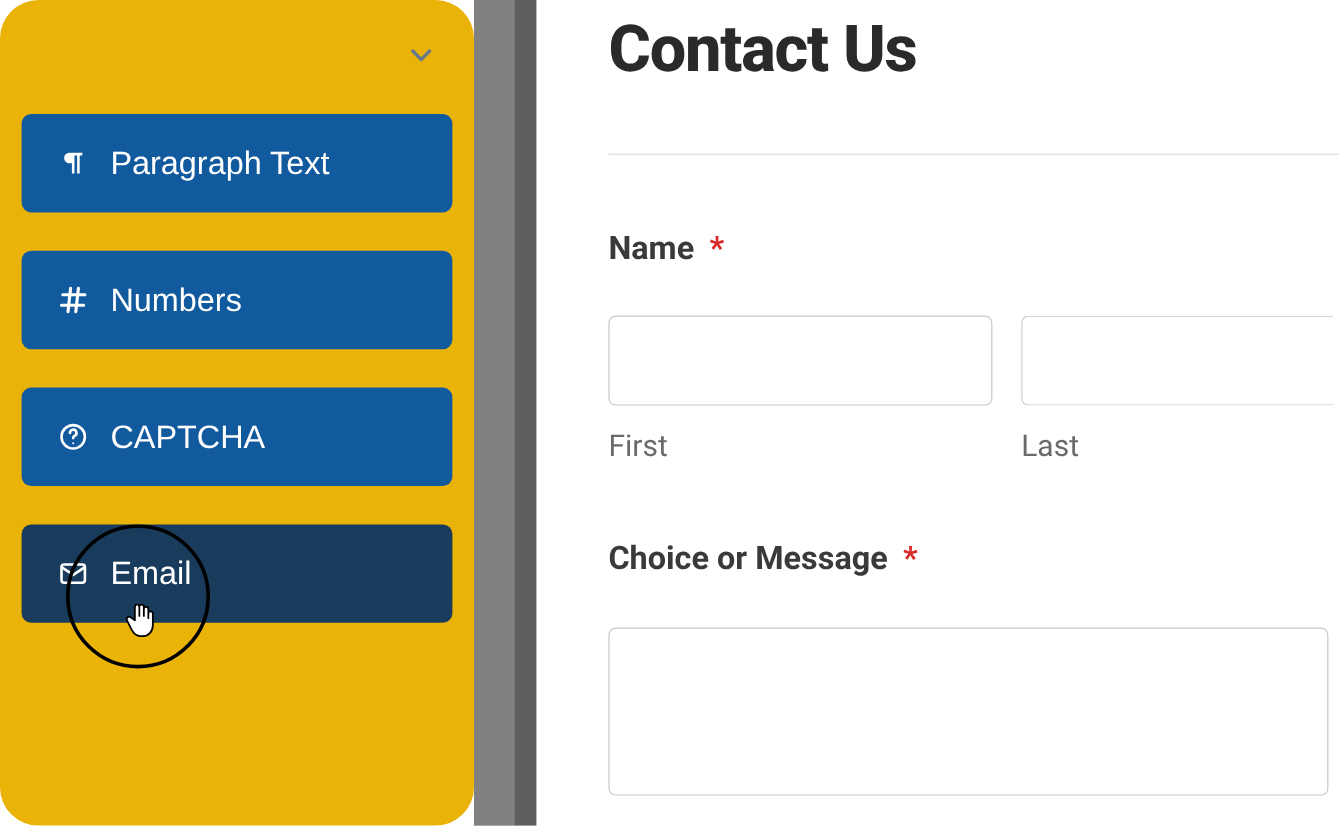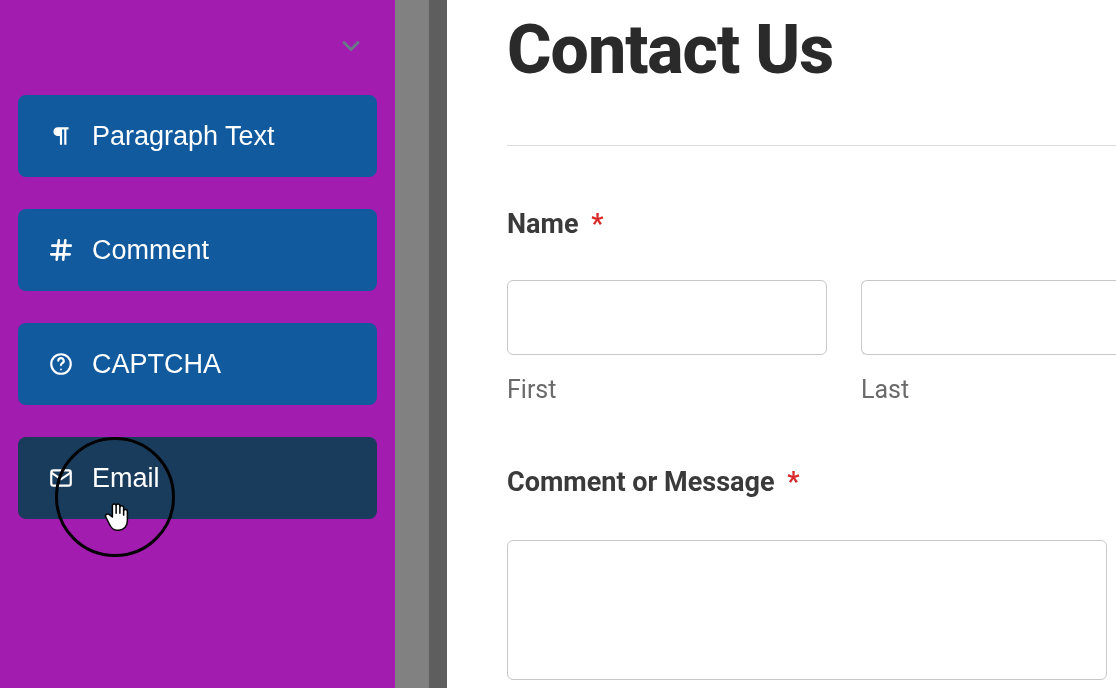"Contact Us" .preview h1 { font-size: 68px -> 54px }
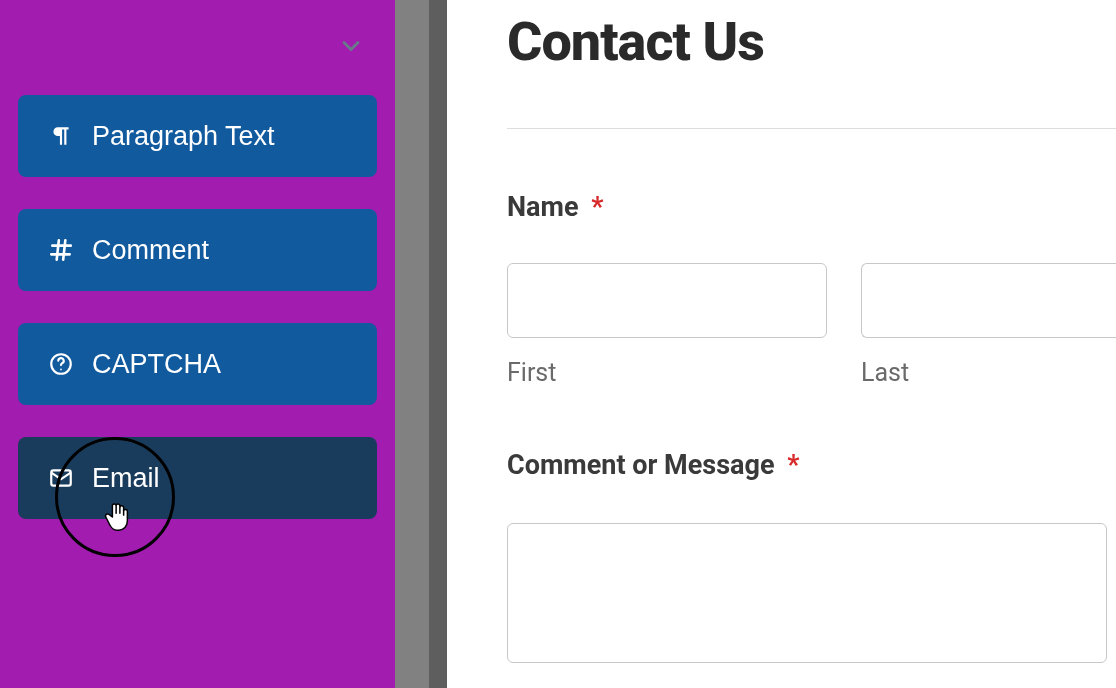"Paragraph Text" .sidebar { background: #a21caf -> #eab308; border-radius: none -> 32px }
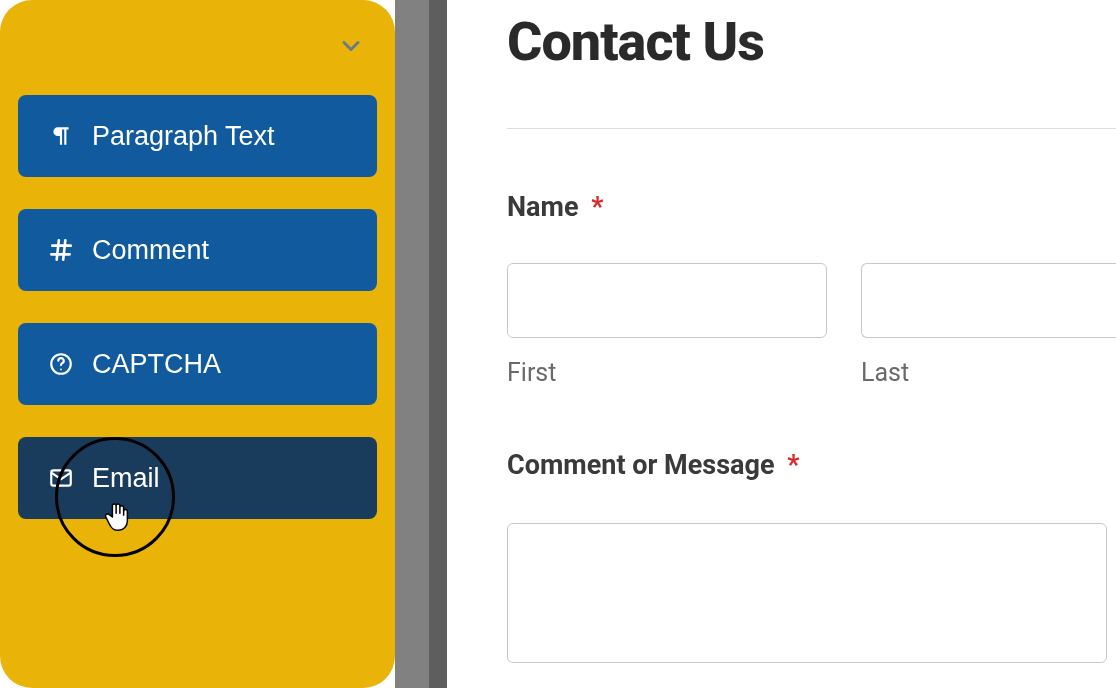"Comment" span { text: Comment -> Numbers }
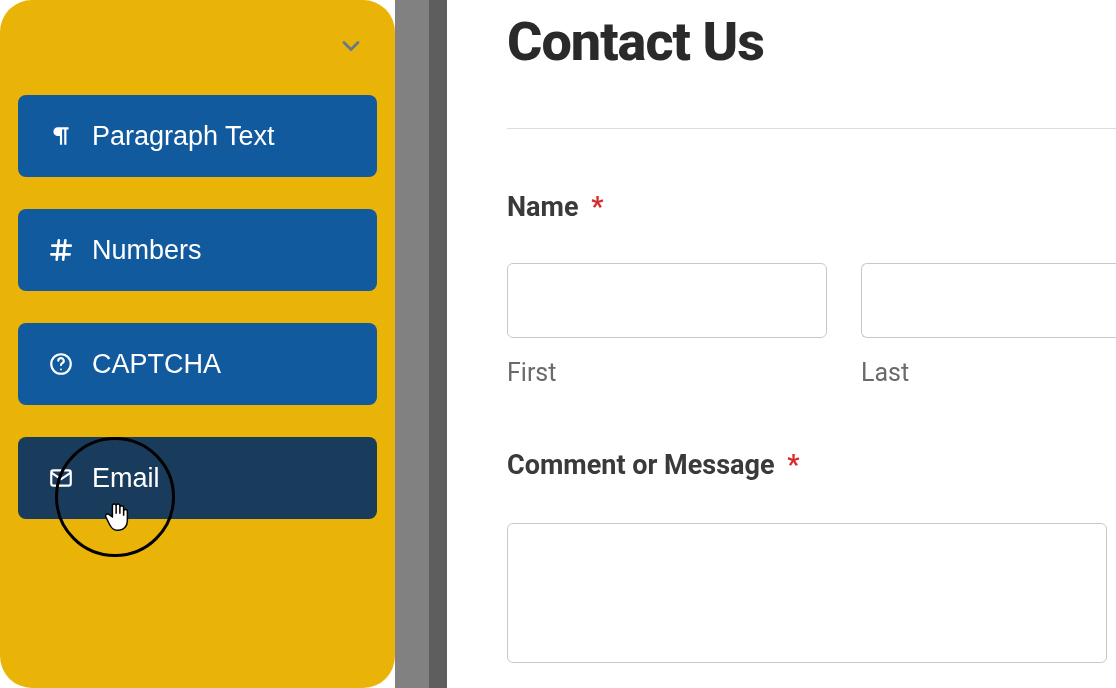"First" .name-row { gap: 34px -> 24px }
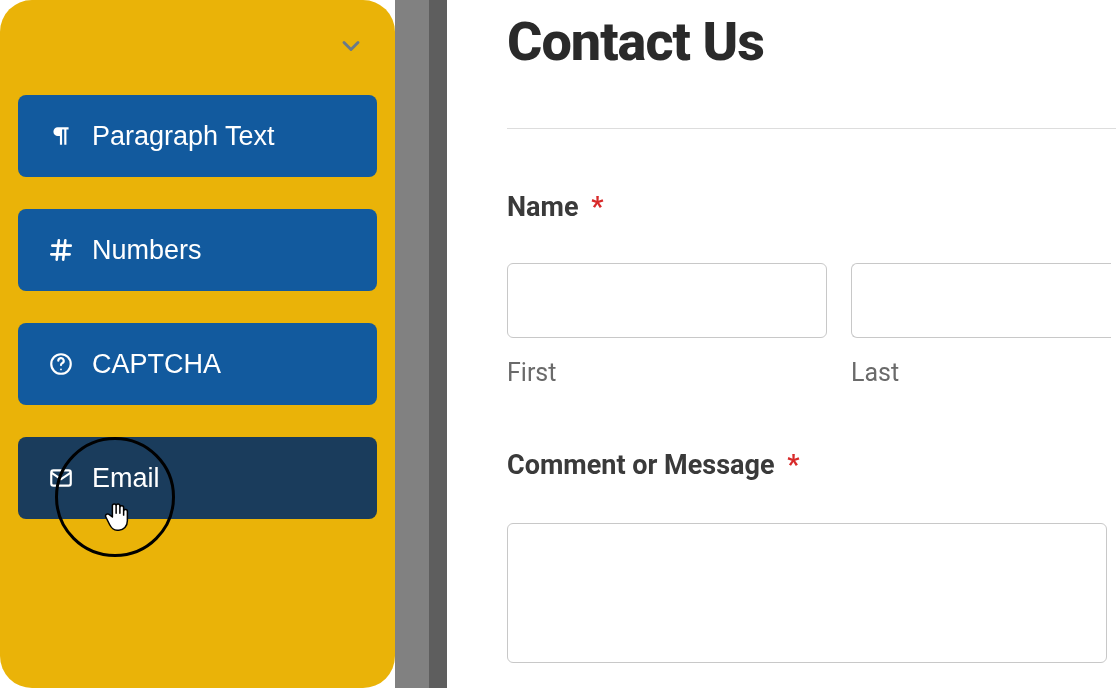"Comment or Message" span { text: Comment -> Choice }
